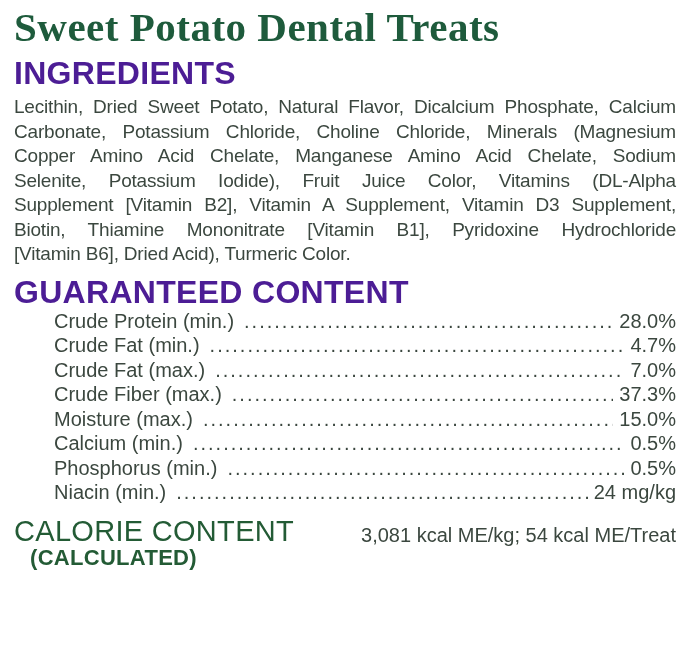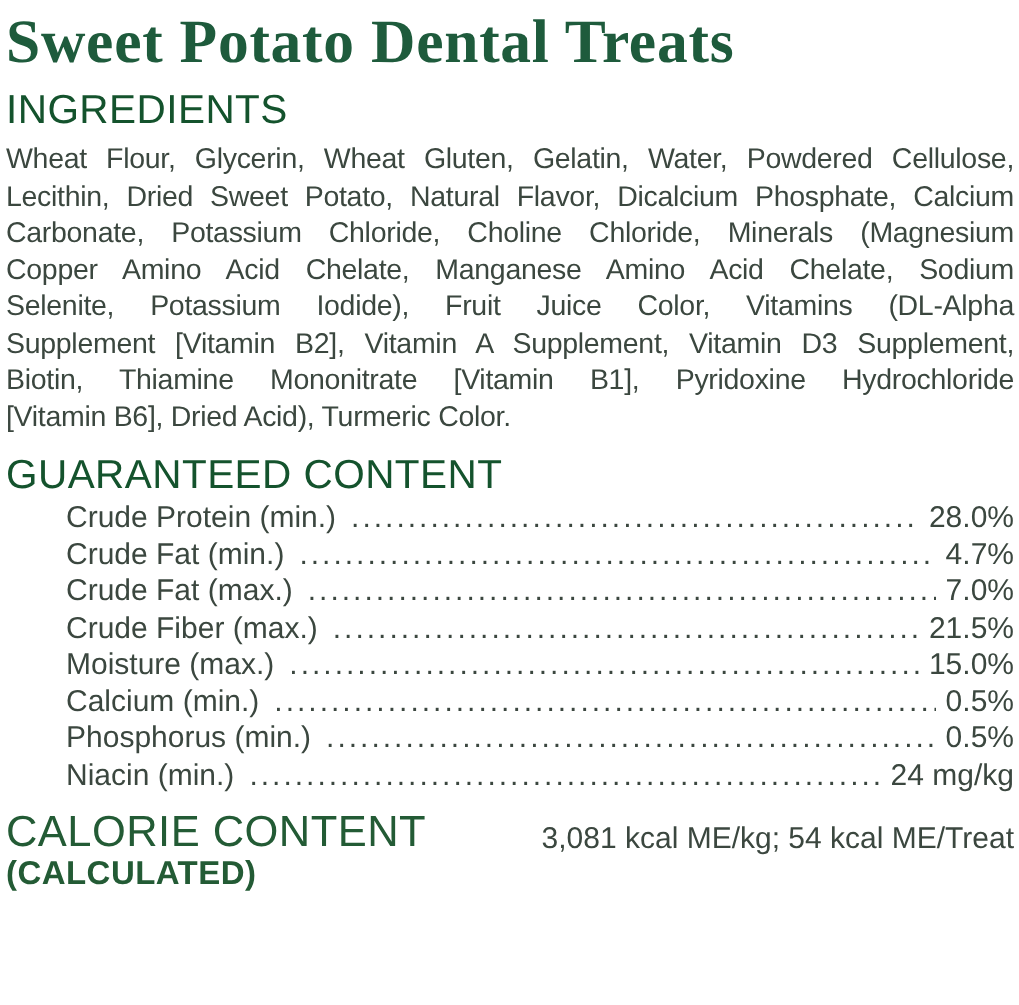"Sweet Potato Dental Treats" .page { padding: 3px 3px 0 4px -> 3px 3px 0 14px }
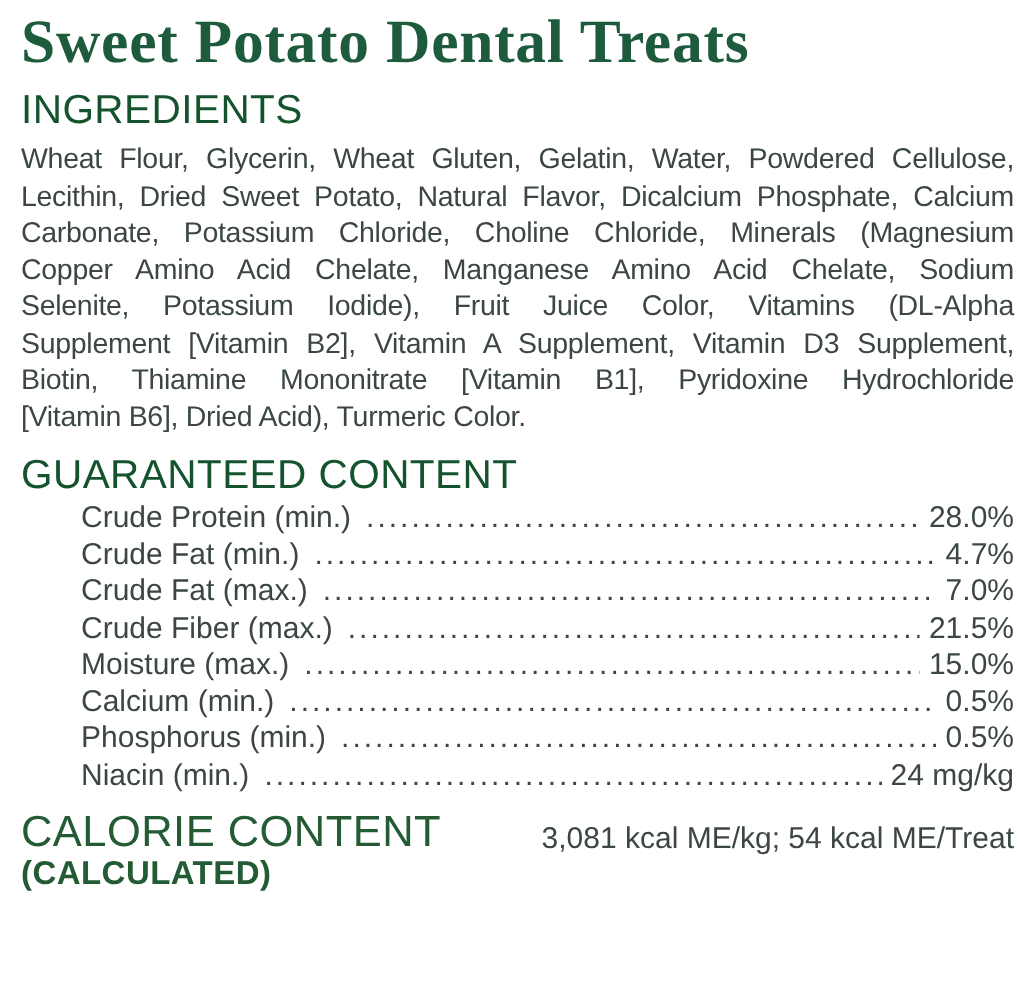"INGREDIENTS" .sec-heading { color: #14532d -> #4c1d95; font-size: 27px -> 32px; font-weight: 400 -> 700 }
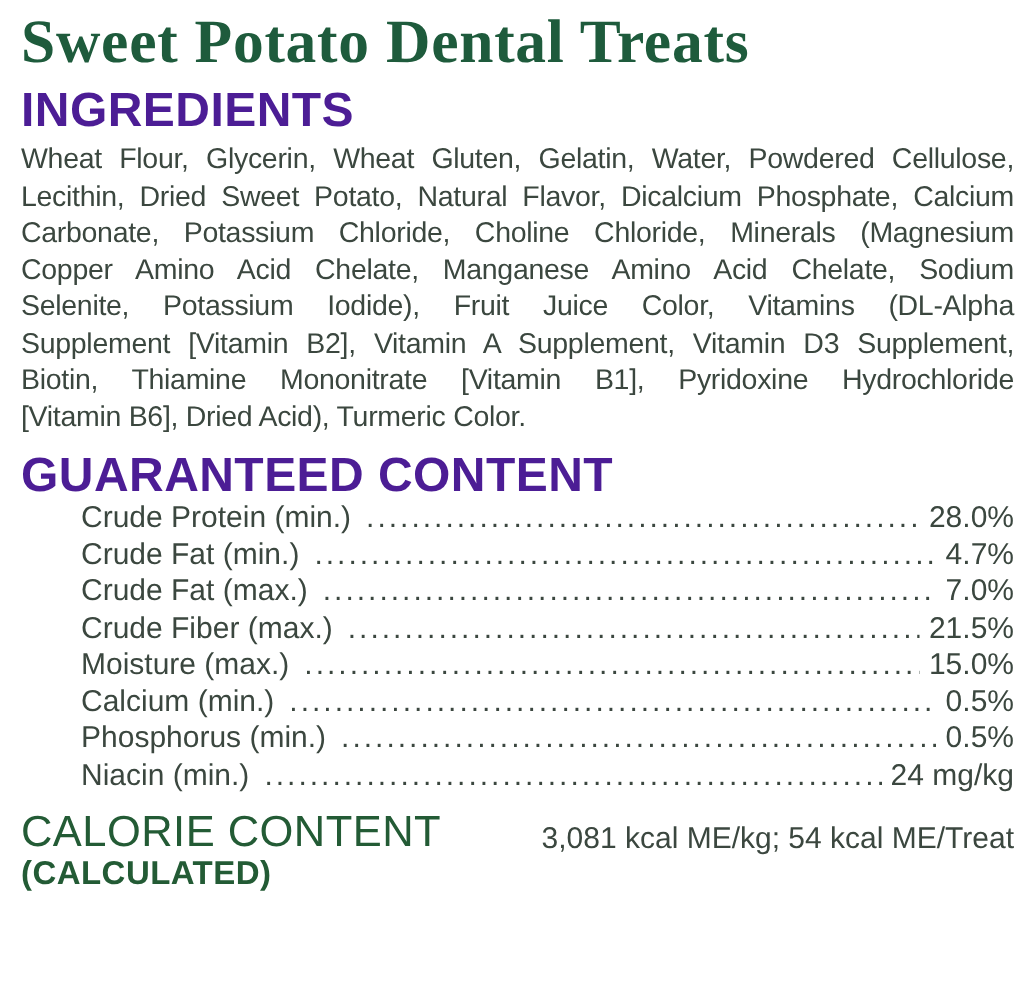"Wheat Flour, Glycerin, Wheat Gluten," div.jline { html: <div>Wheat Flour, Glycerin, Wheat Gluten, Gelatin, Water, Powdered Cellulose,</div> -> none }
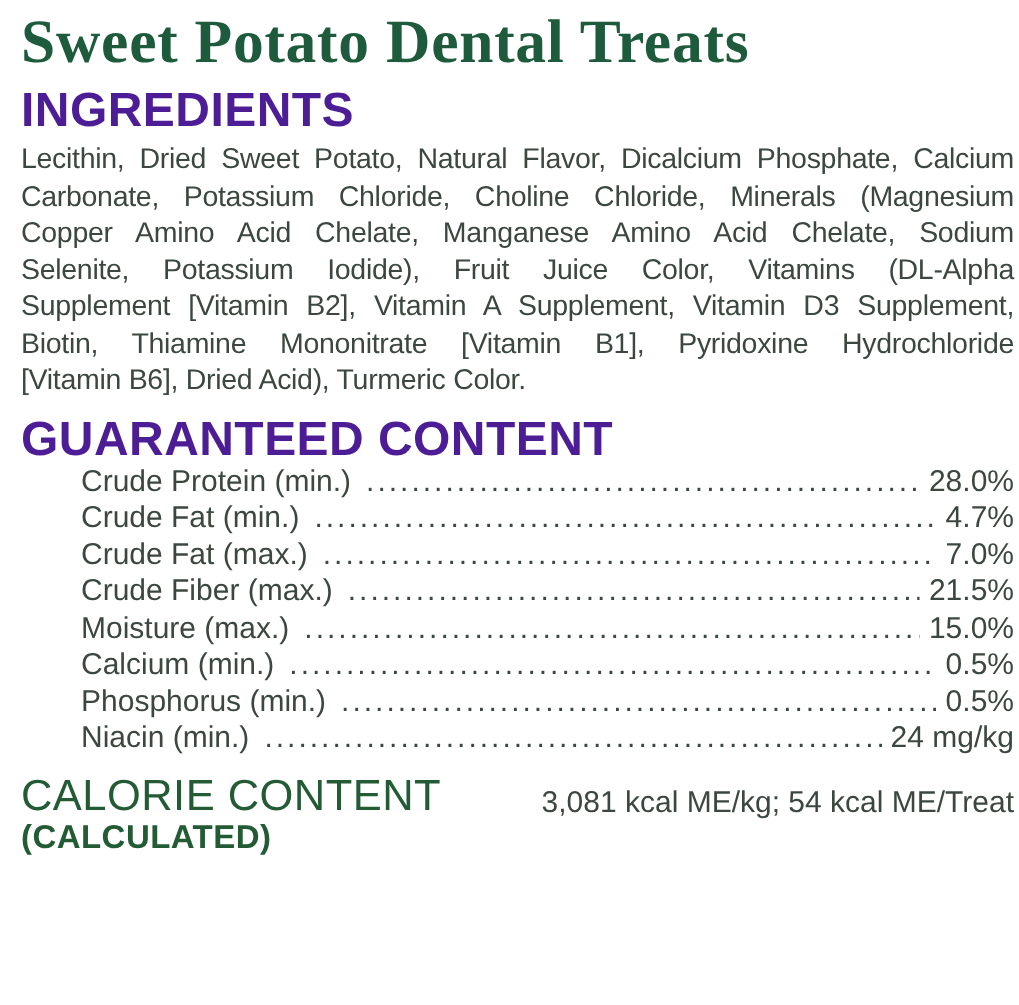"21.5%" span.val { text: 21.5% -> 37.3% }
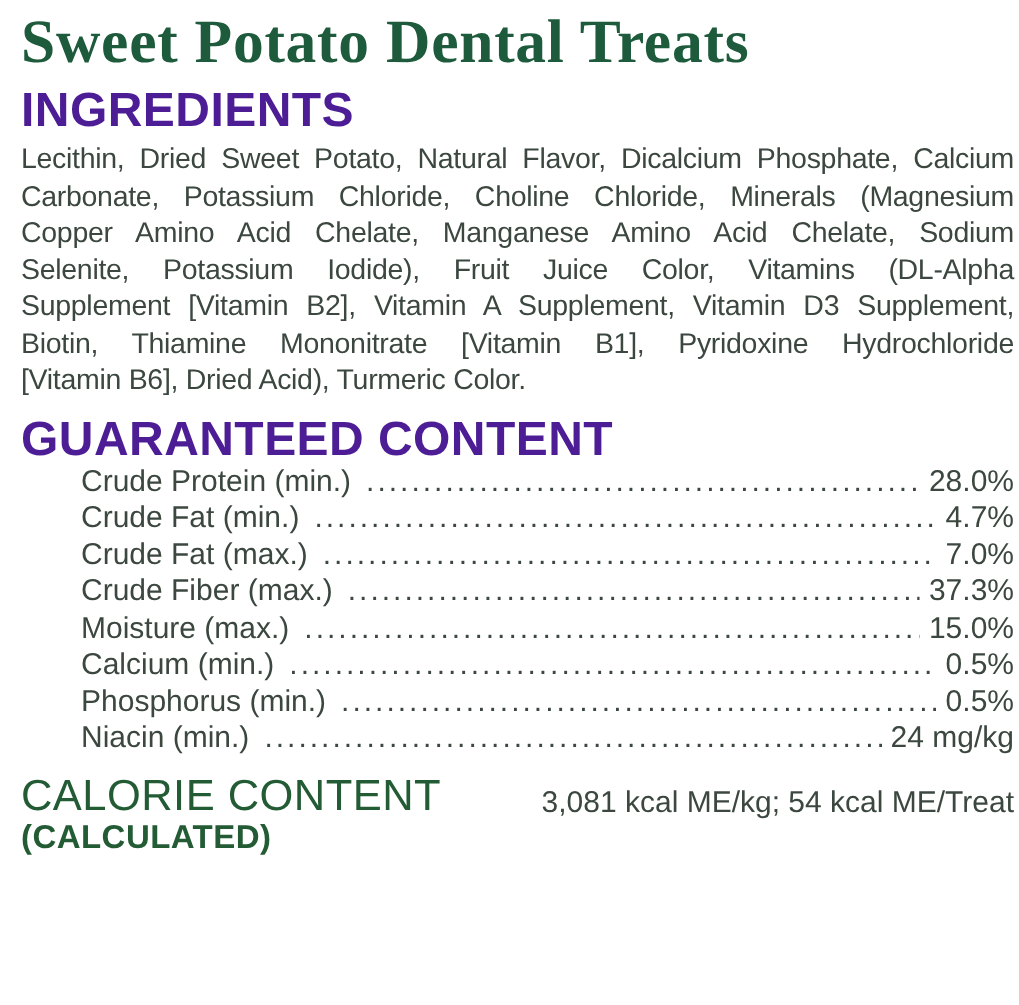"(CALCULATED)" .cal-subheading { margin-left: none -> 16px }
